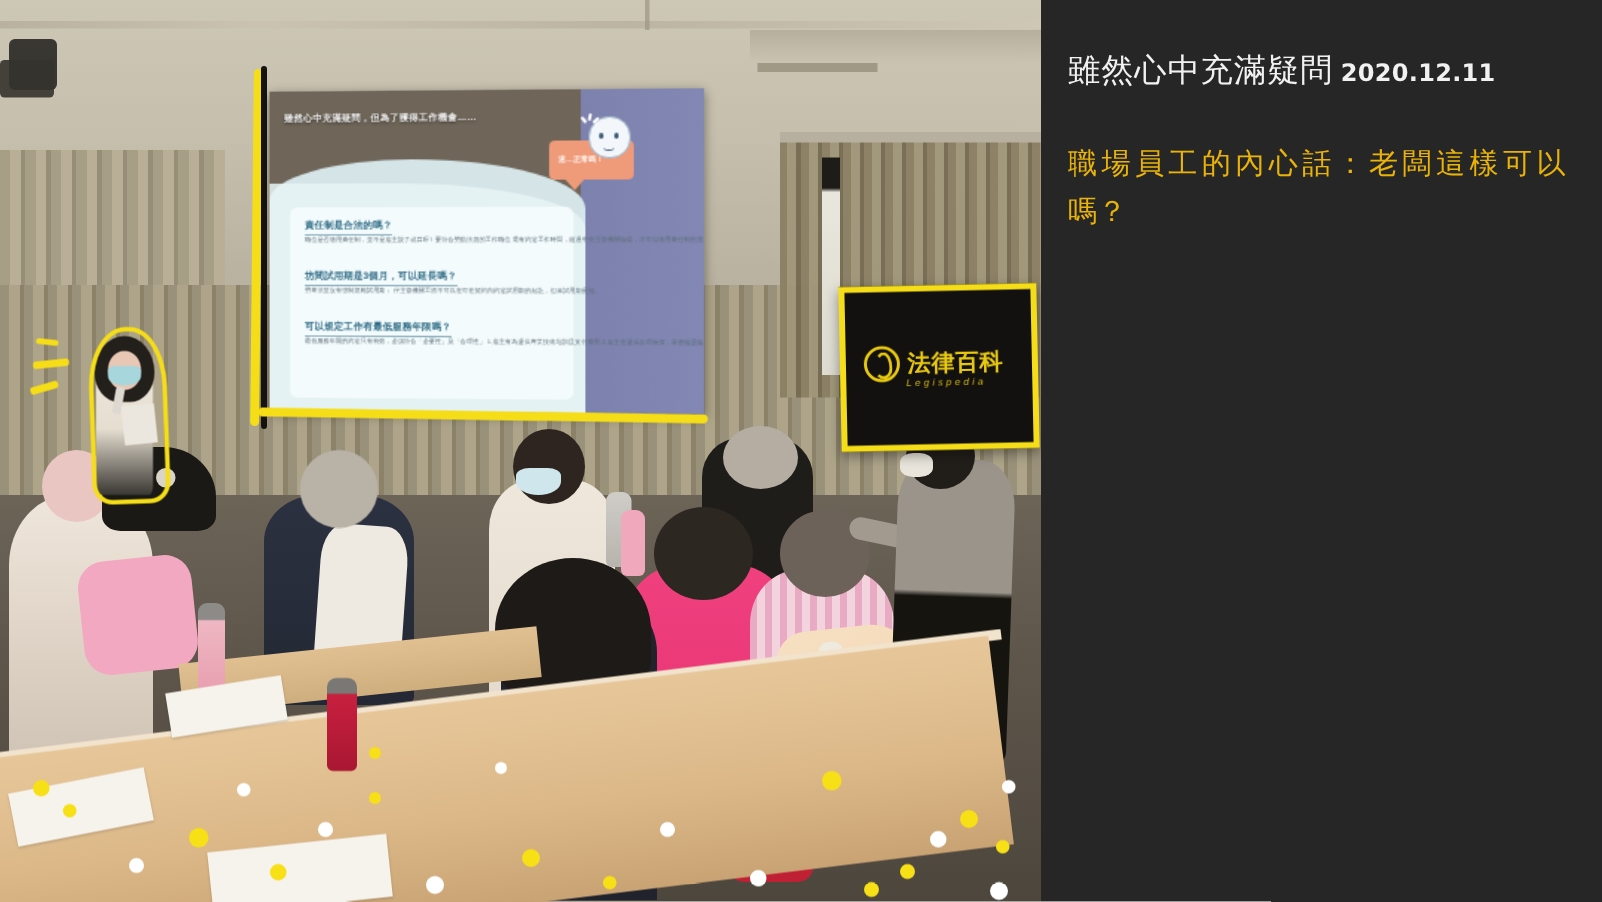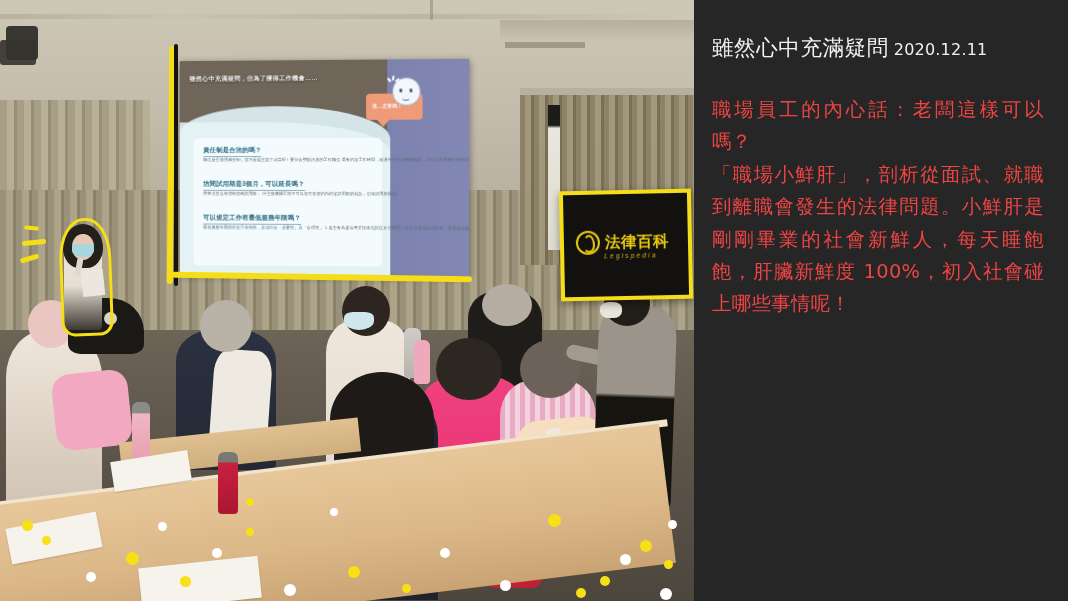"2020.12.11" .title-line .date { font-weight: none -> bold }
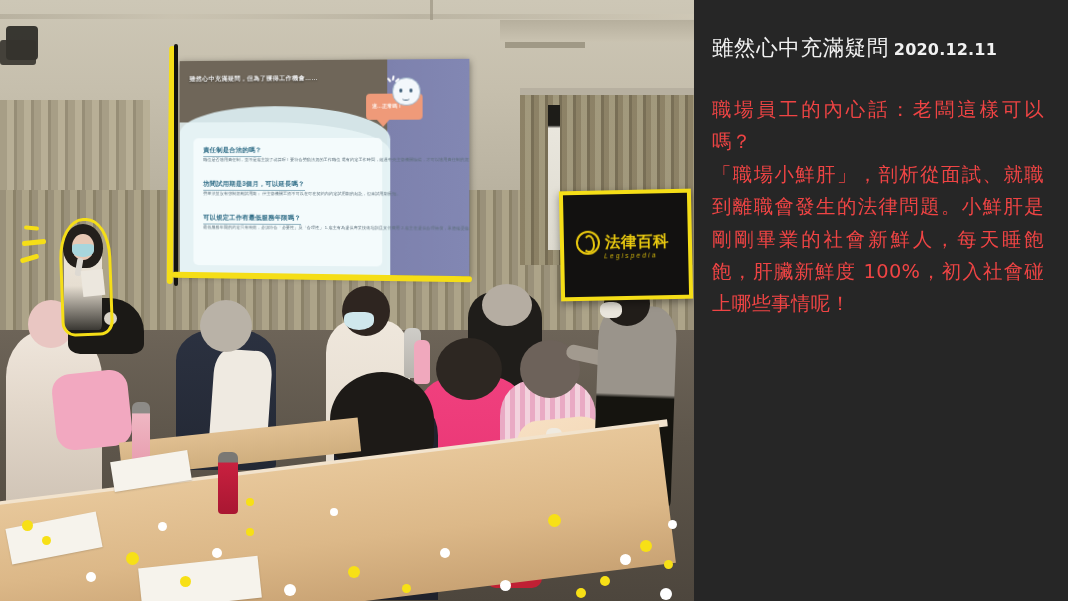"職場員工的內心話：老闆這樣可以嗎？" #body-copy { color: #ef4444 -> #eab308 }
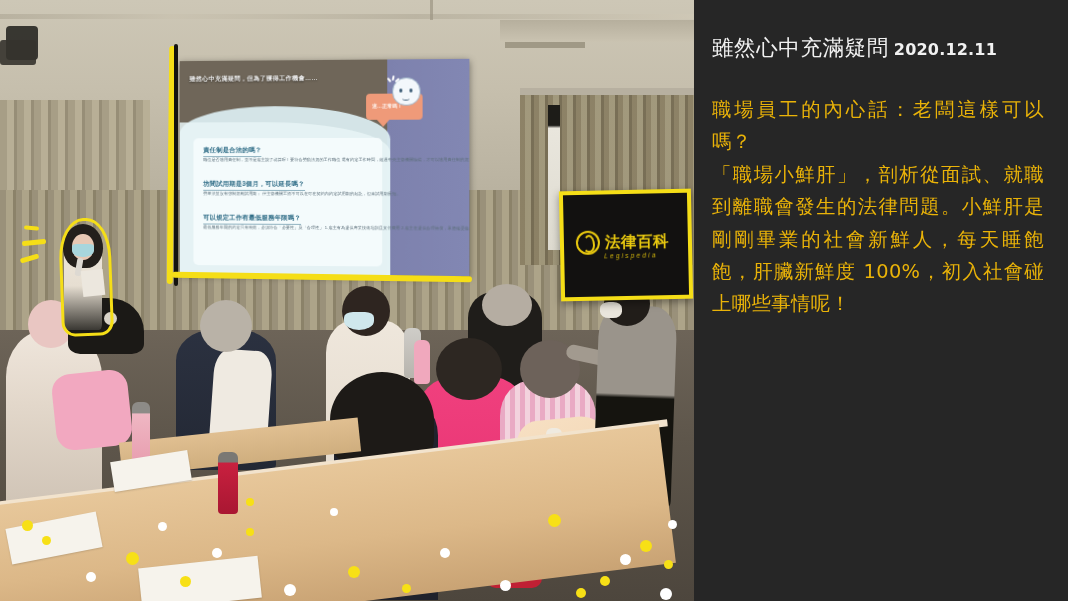"「職場小鮮肝」，剖析從面試、就職到離職會發生的法律問題。小鮮肝是剛剛畢業的社會新" p { html: <p>「職場小鮮肝」，剖析從面試、就職到離職會發生的法律問題。小鮮肝是剛剛畢業的社會新鮮人，每天睡飽飽，肝臟新鮮度 100%，初入社會碰上哪些事情呢！</p> -> none }
